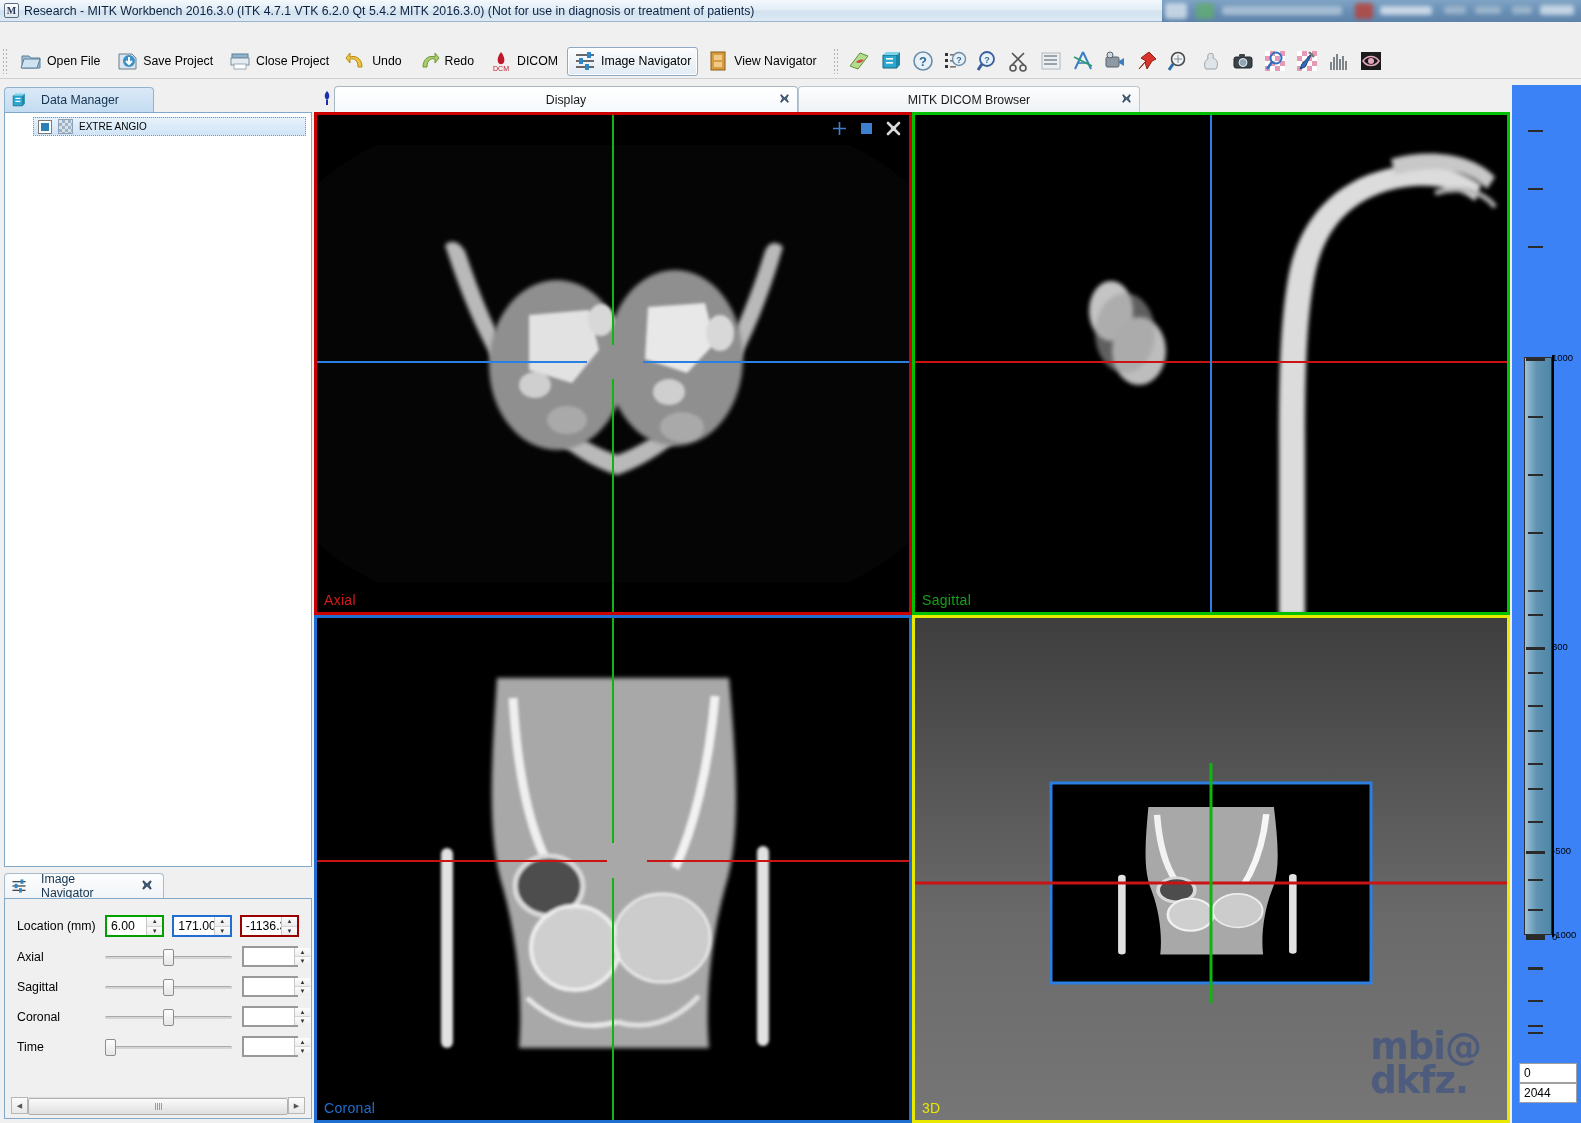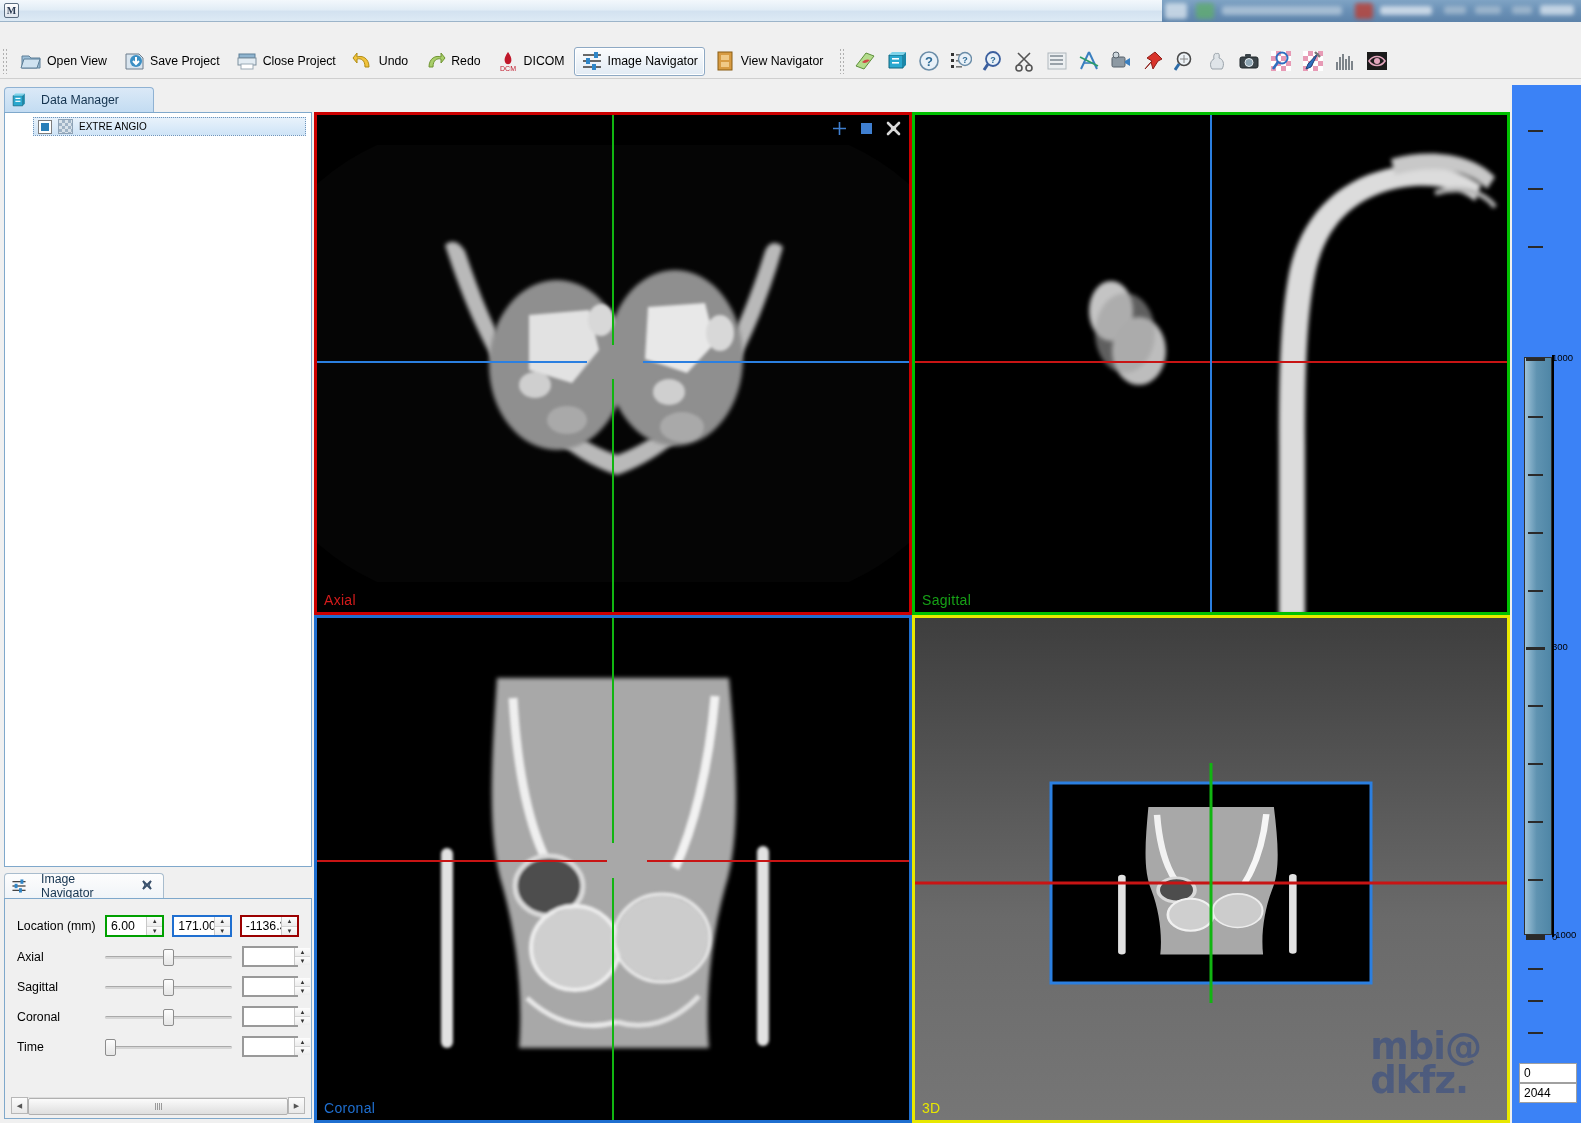"Research - MITK Workbench 2016.3.0" div.title-text { html: none -> <div>Research - MITK Workbench 2016.3.0 (ITK 4.7.1 VTK 6.2.0 Qt 5.4.2 MITK 2016.3.0) (Not for use in diagnosis or treatment of patients)</div> }
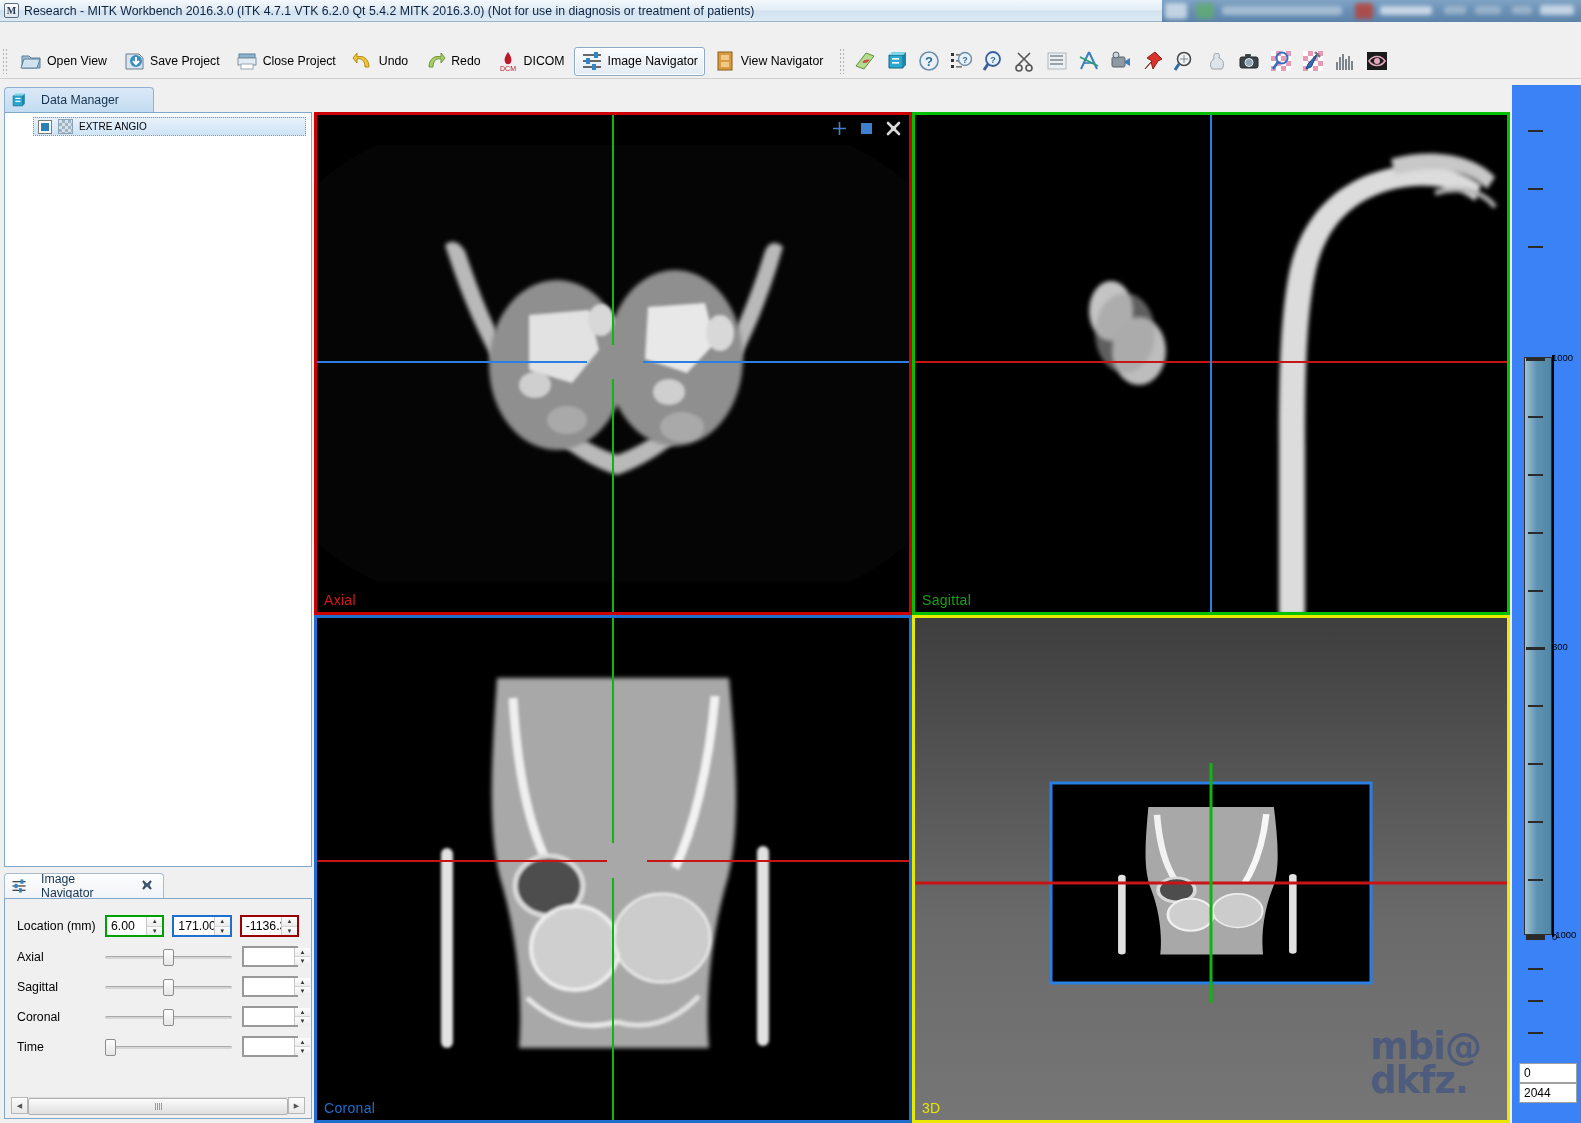"Open View" span.tb-label { text: View -> File }
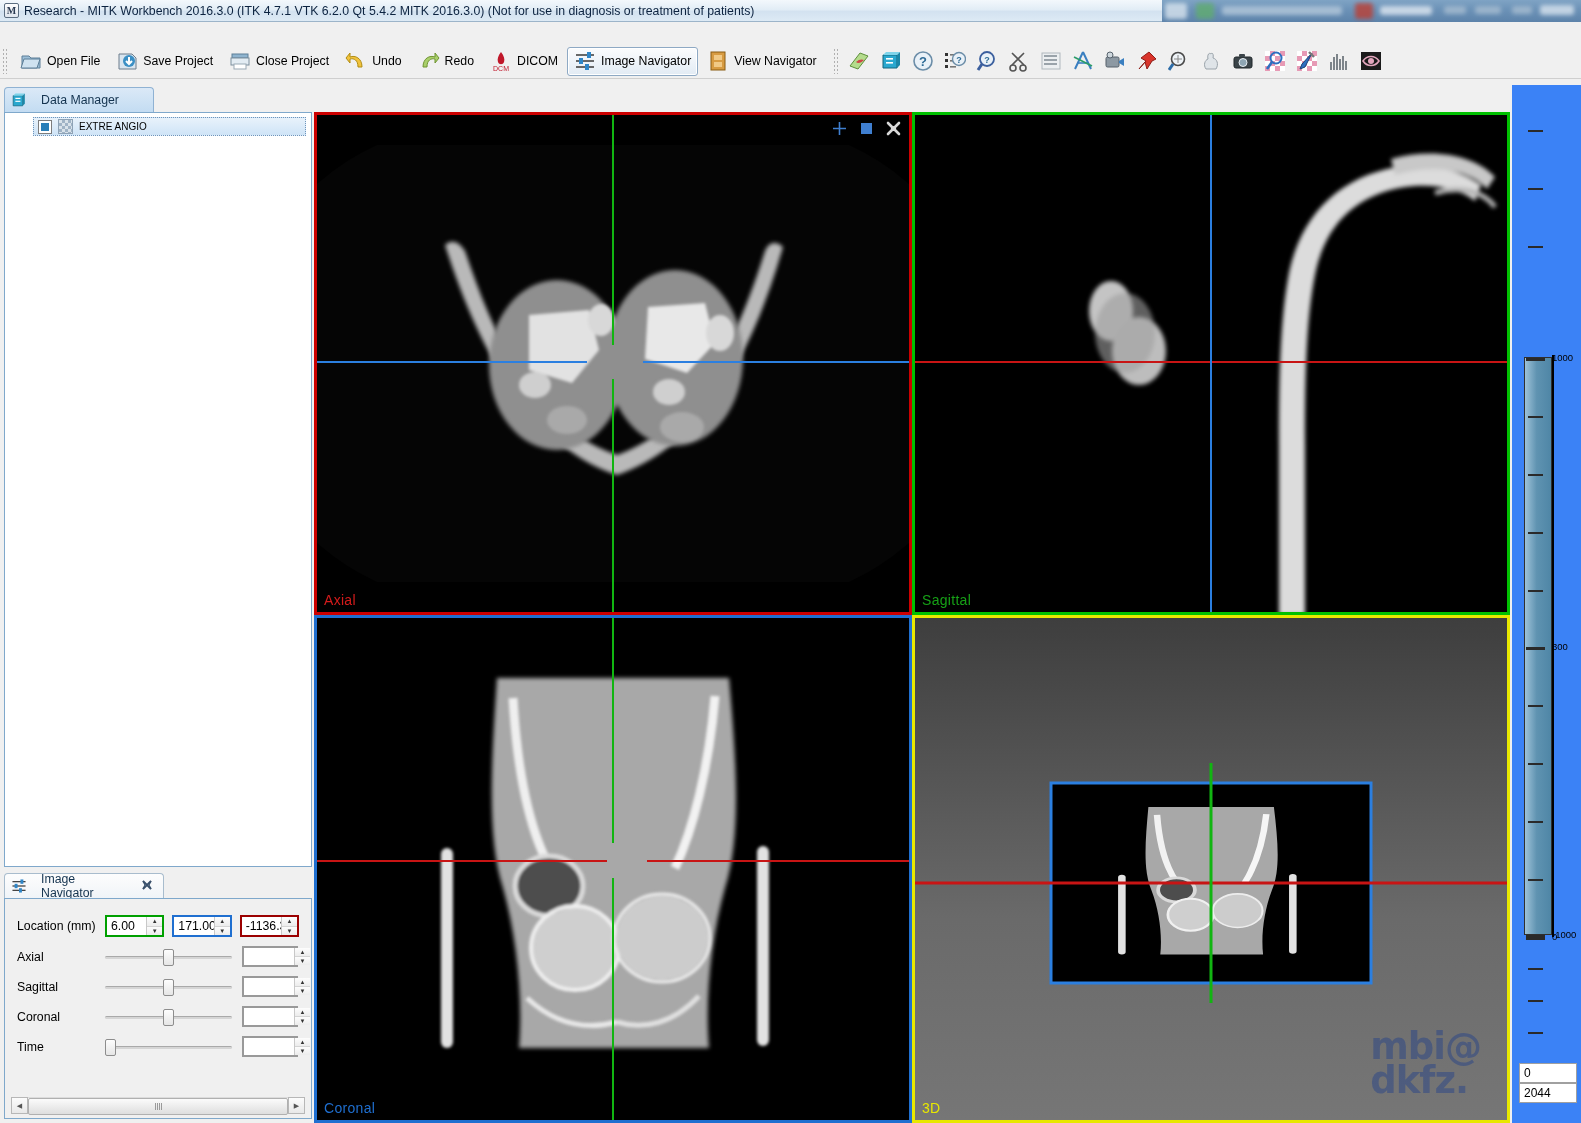"Display" div.view-tabs { html: none -> <div> <span> <svg> <path></path> <path></path> </svg> </span> <div> <span>Display</span> <span> <svg> <path></path> <path></path> </svg> </span> </div> <div> <span>MITK DICOM Browser</span> <span> <svg> <path></path> <path></path> </svg> </span> </div> </div> }
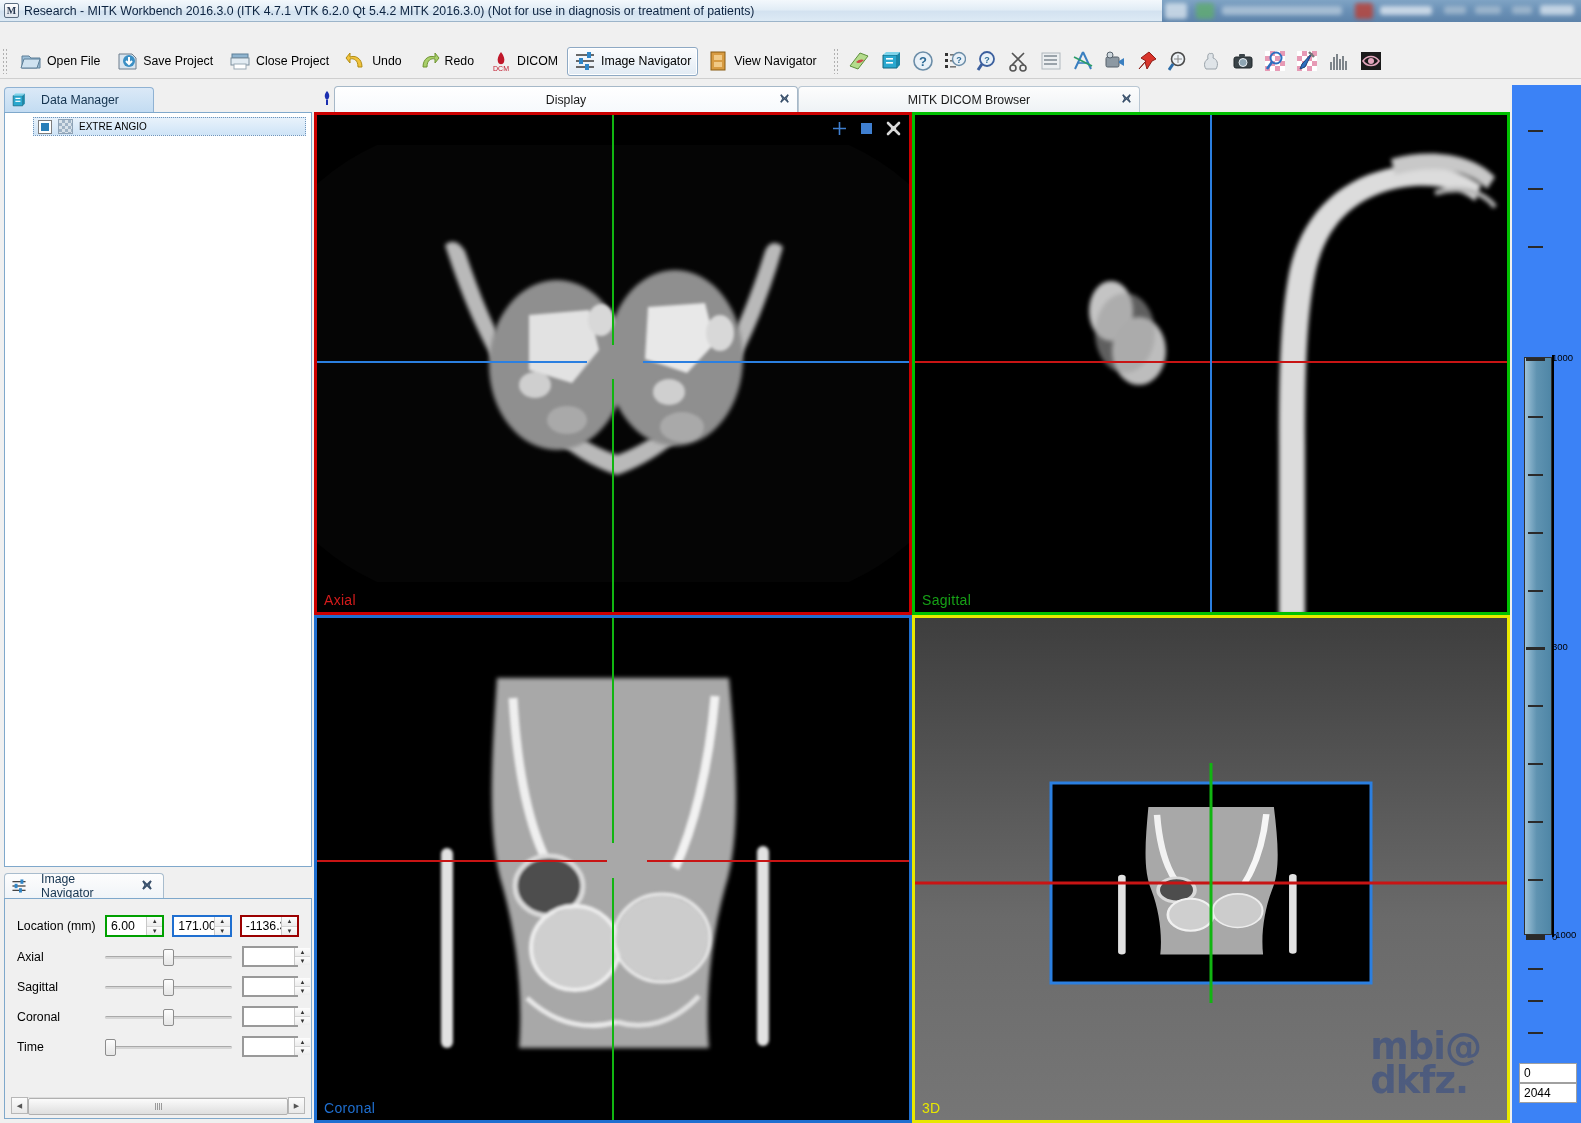"-500" div.lw { html: none -> <div> <div> <div></div> <div></div> <div></div> </div> <div> <div></div> <div></div> <div></div> <div></div> <div></div> <div>-500</div> <div></div> <div></div> <div></div> <div></div> </div> </div> }
